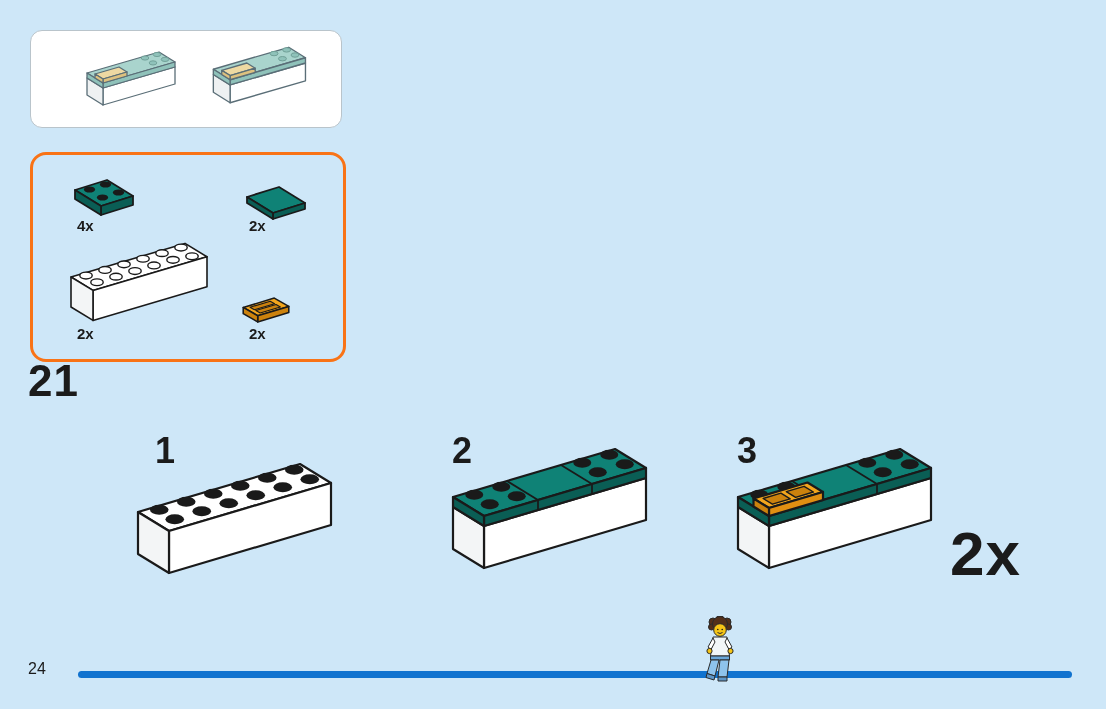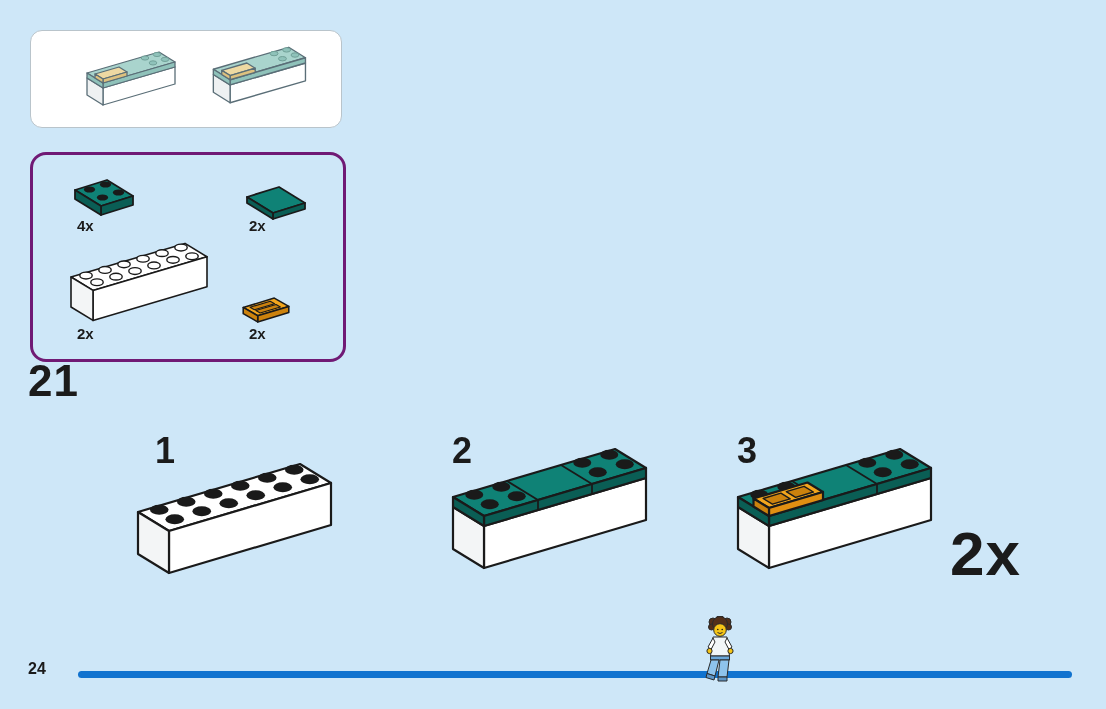"4x" .parts-box { border: 3px solid #701a75 -> 3px solid #f97316 }
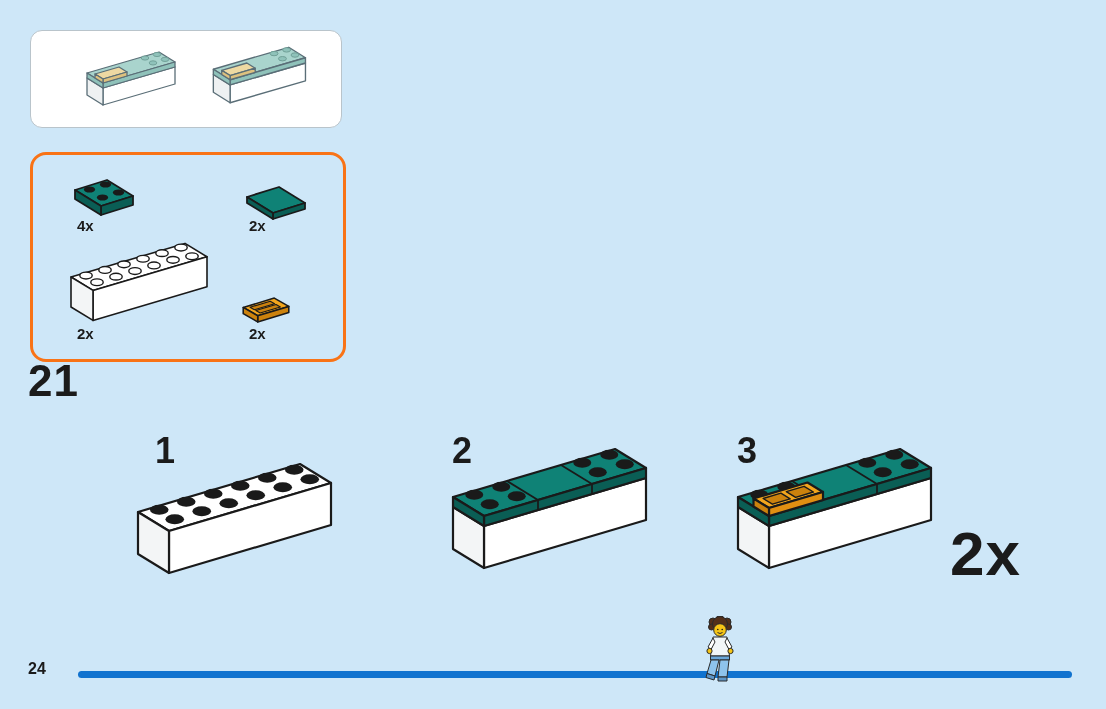"24" .page-number { font-weight: bold -> normal }
